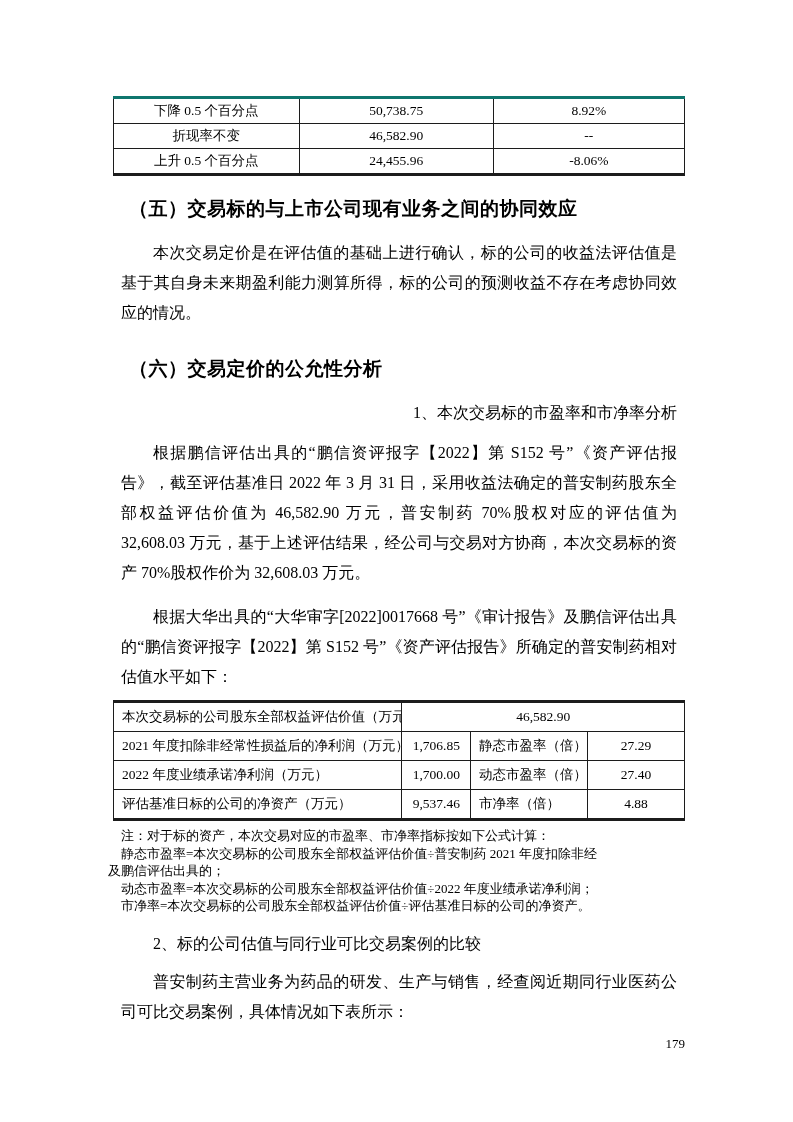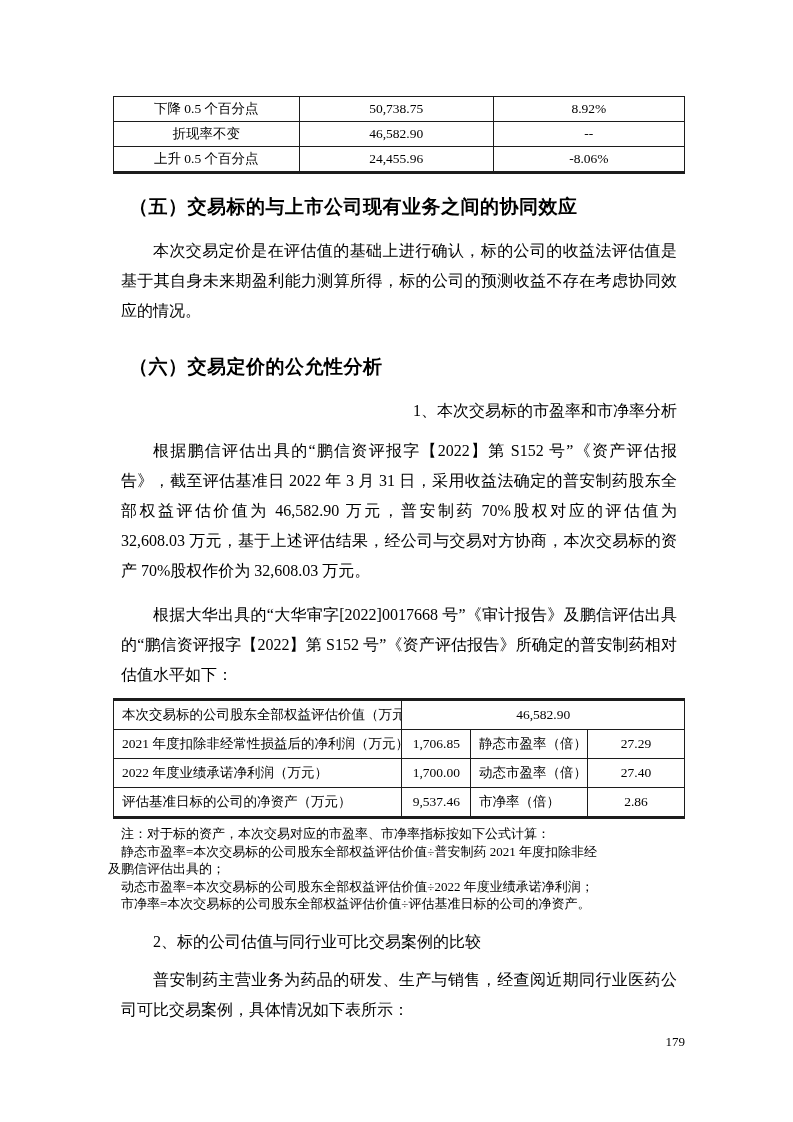"下降 0.5 个百分点" .t1 { border-top: 1px solid #0f766e -> 3px solid #0f766e }
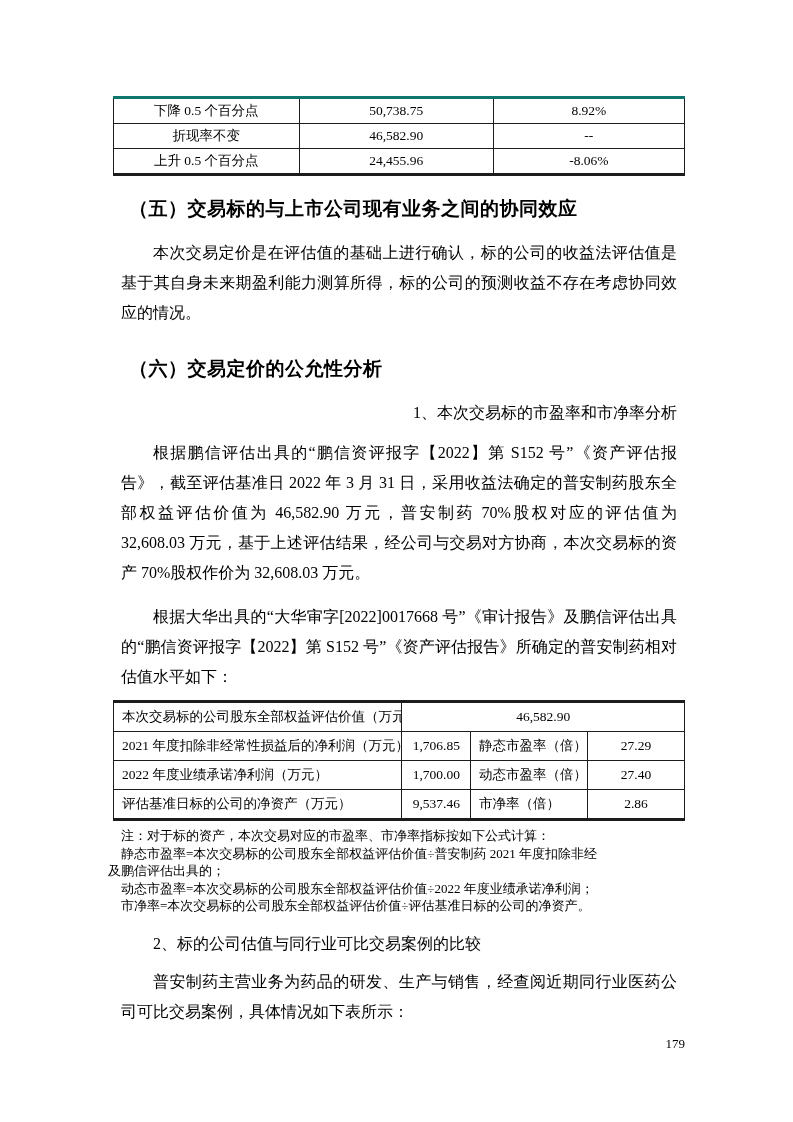"2.86" td.ctr { text: 2.86 -> 4.88 }
